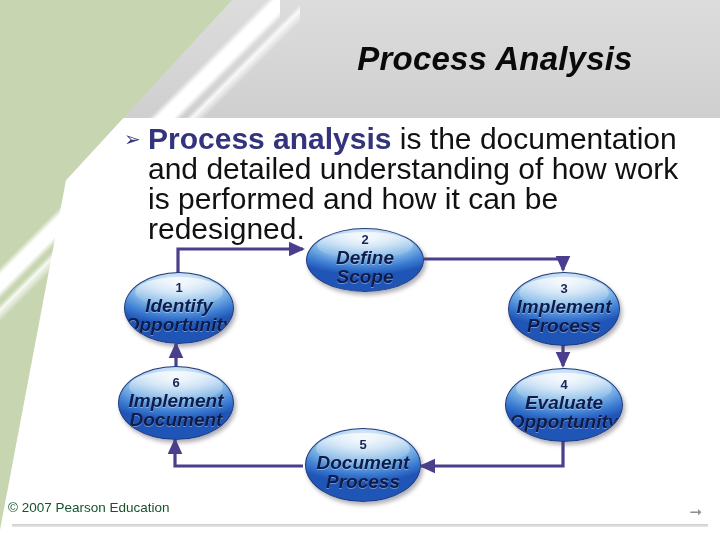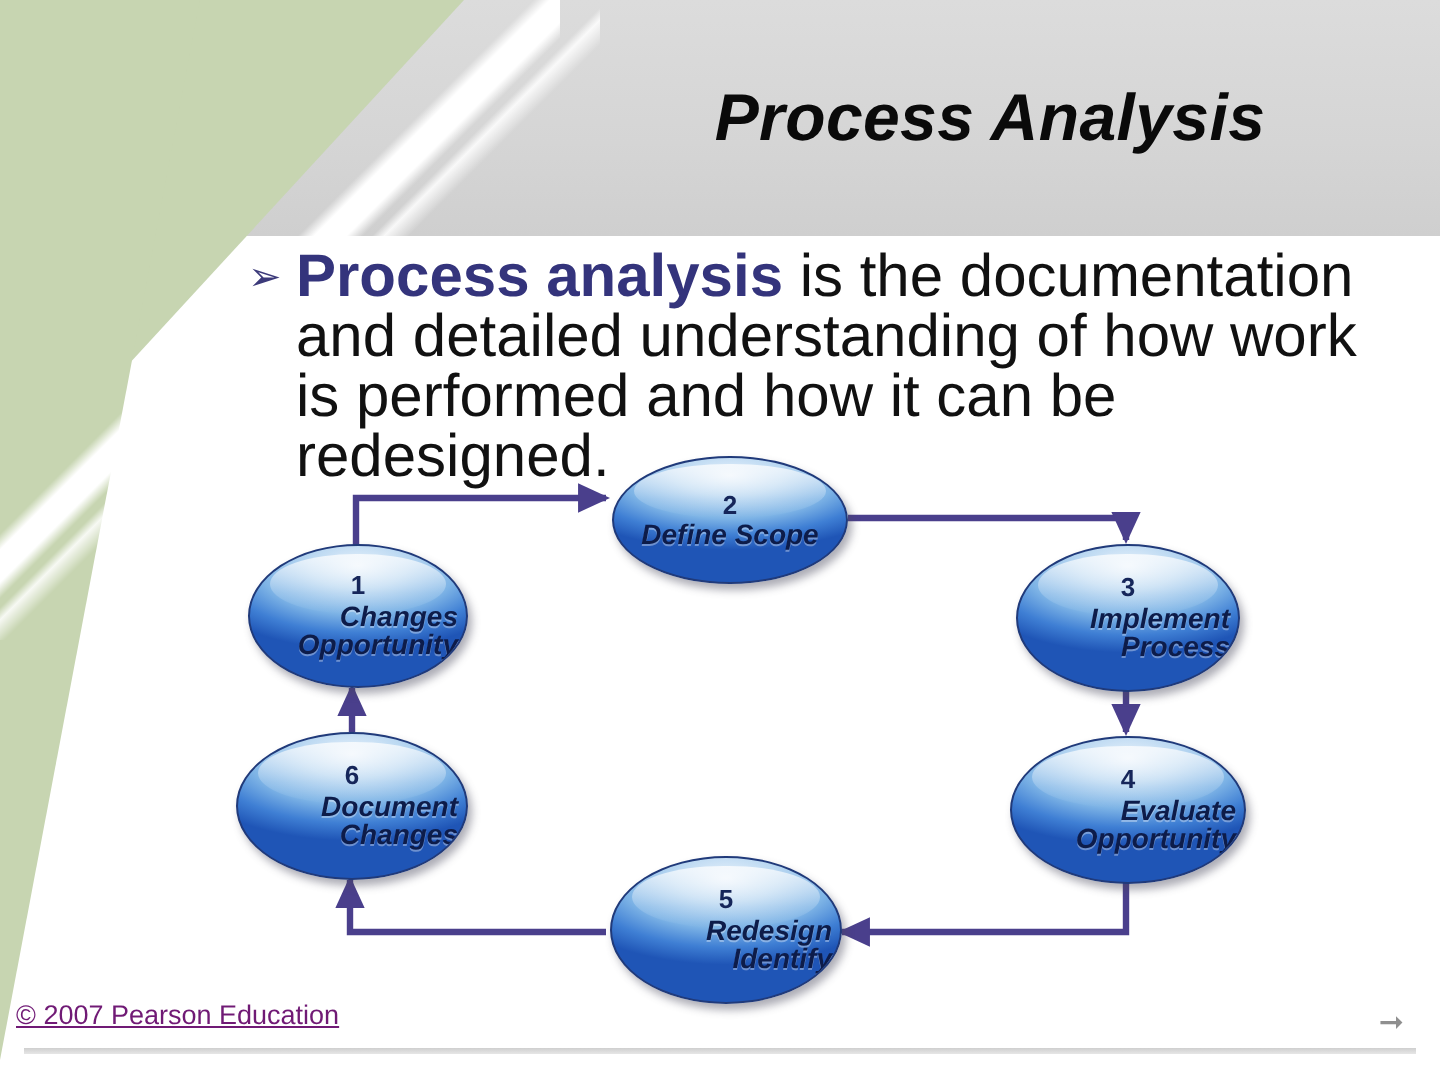"Define Scope" .node .lbl { font-size: 14px -> 19px; text-align: right -> none }
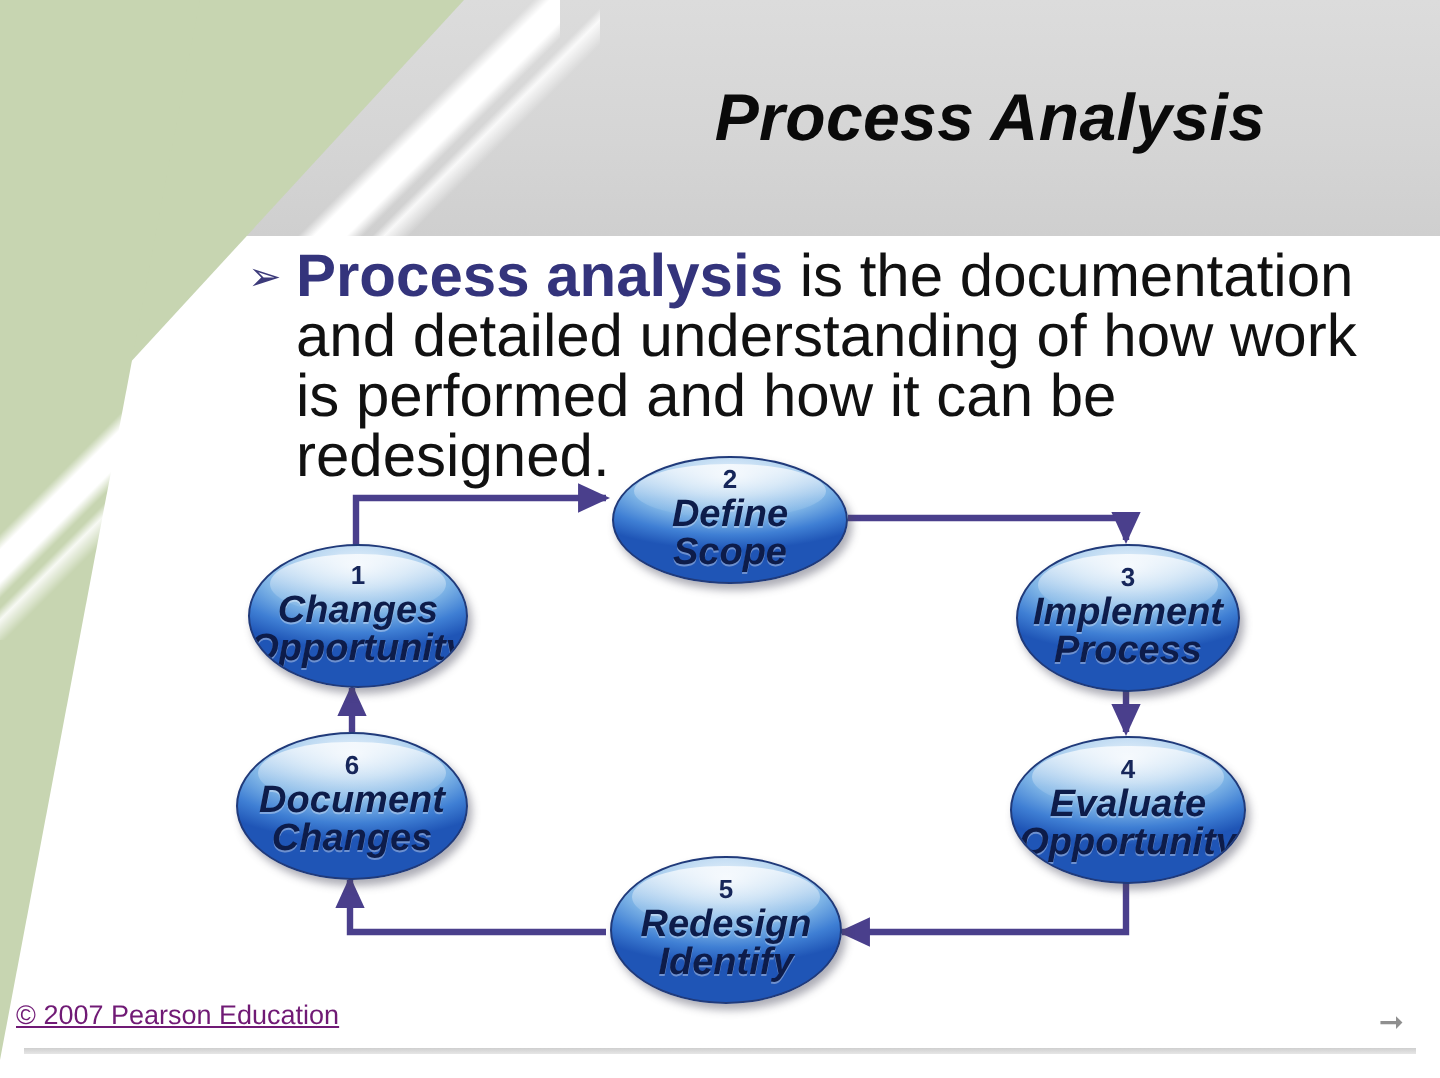"Changes Opportunity" div.lbl { text: Changes -> Identify }
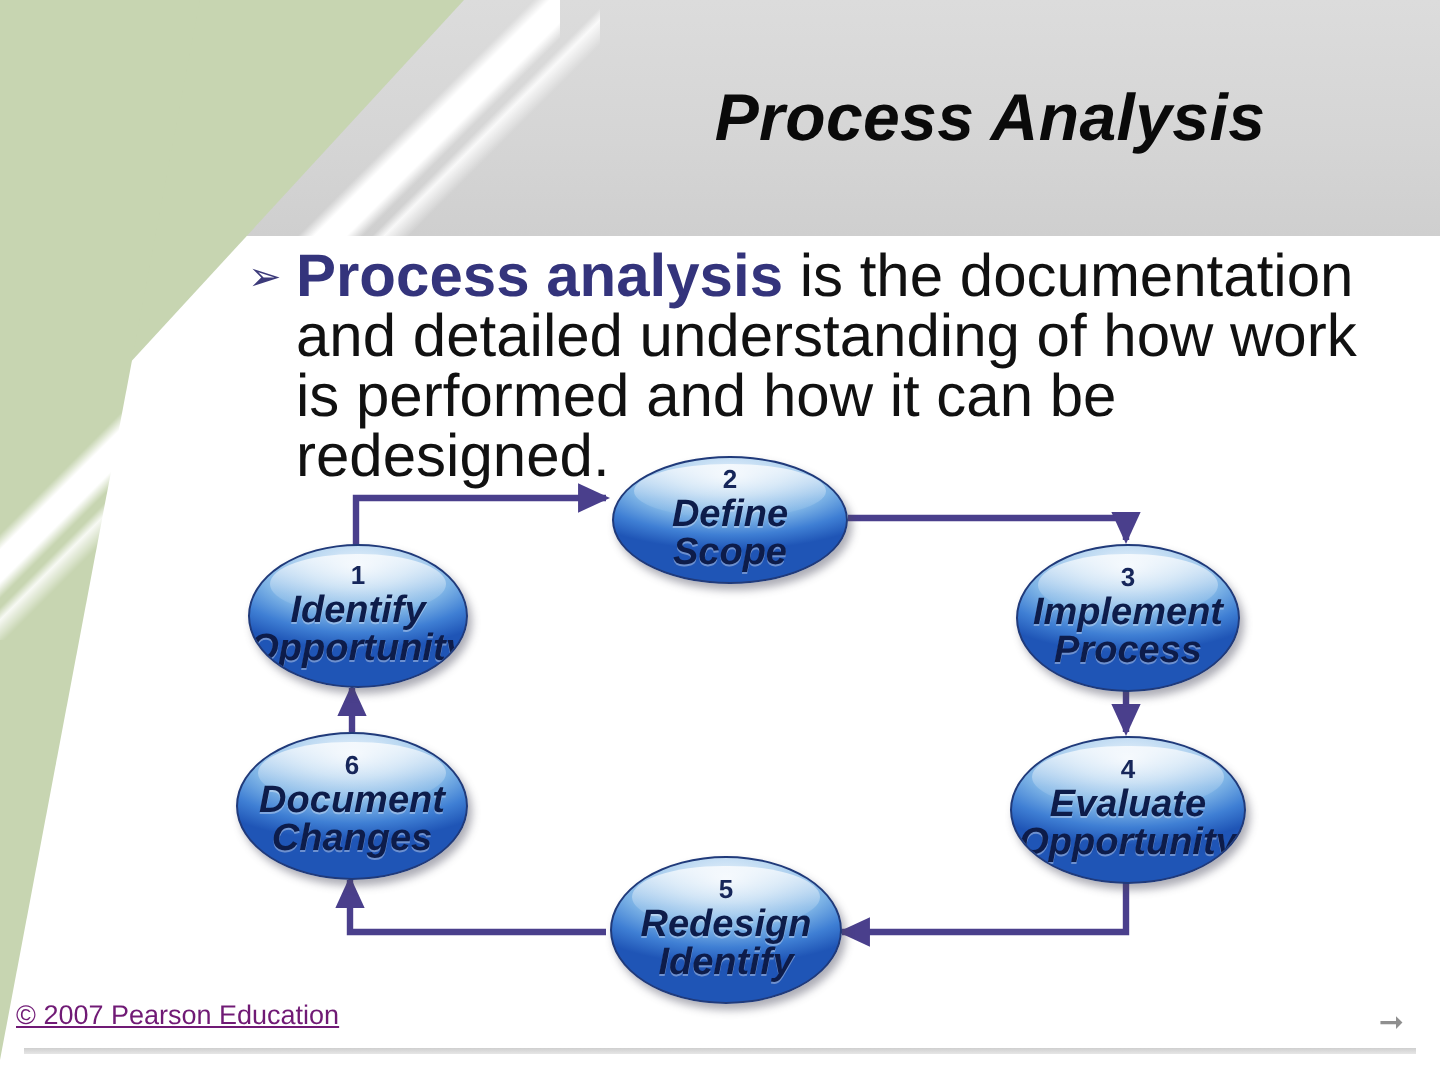"Document Changes" div.lbl { text: Document Changes -> Implement Document }
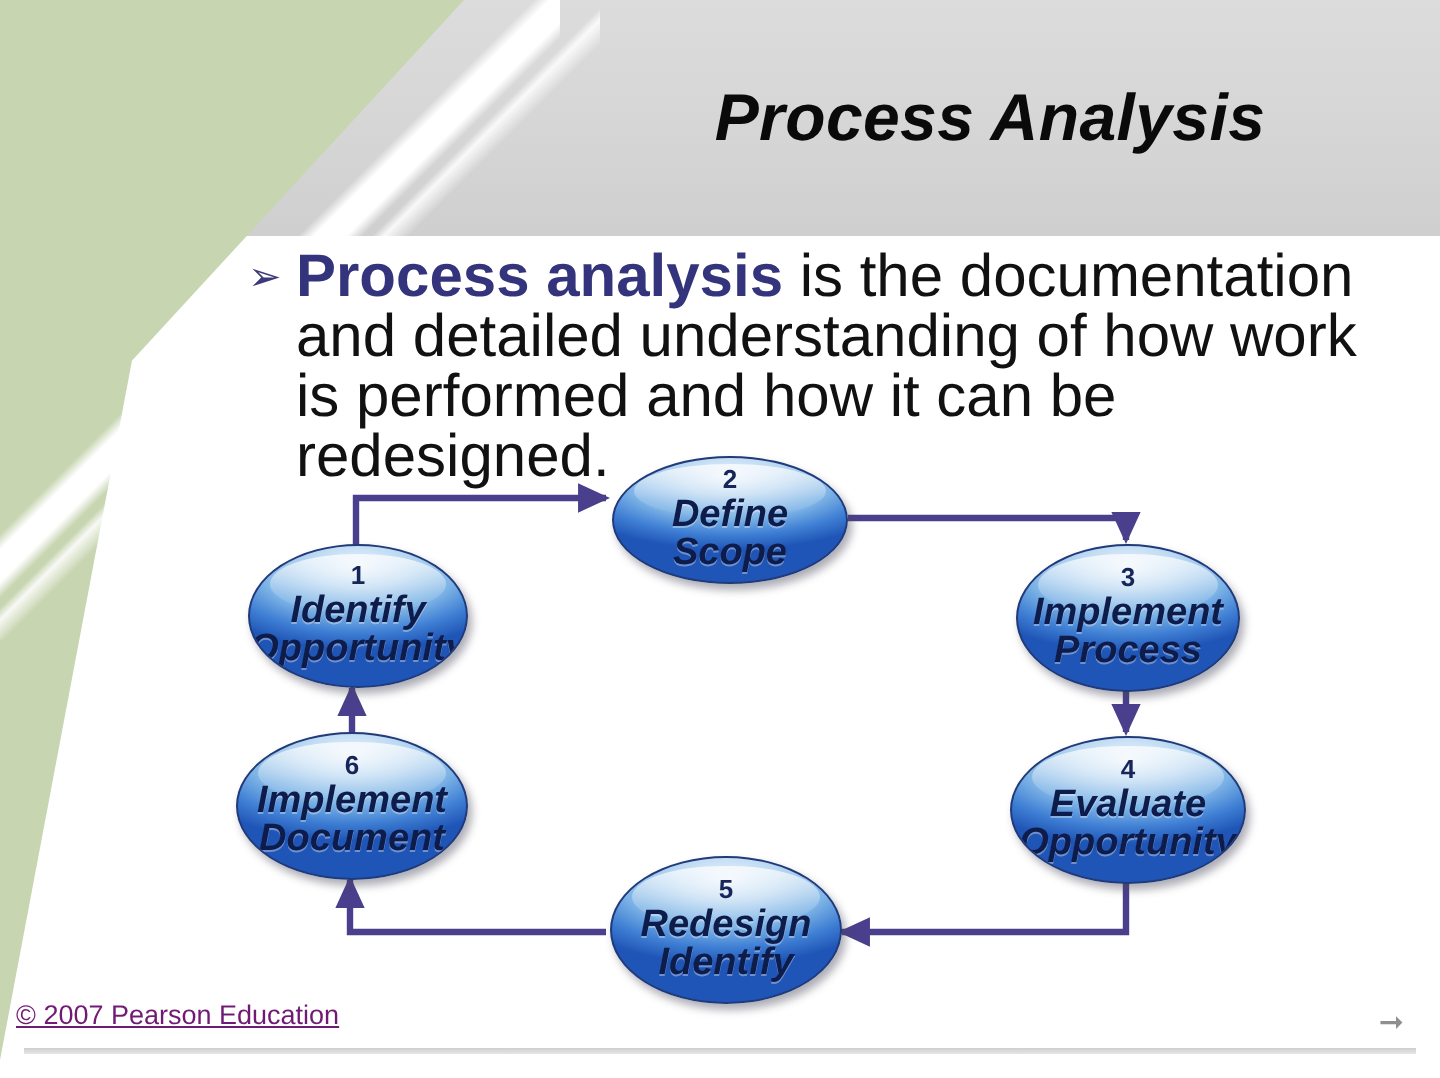"Redesign Identify" div.lbl { text: Redesign Identify -> Document Process }
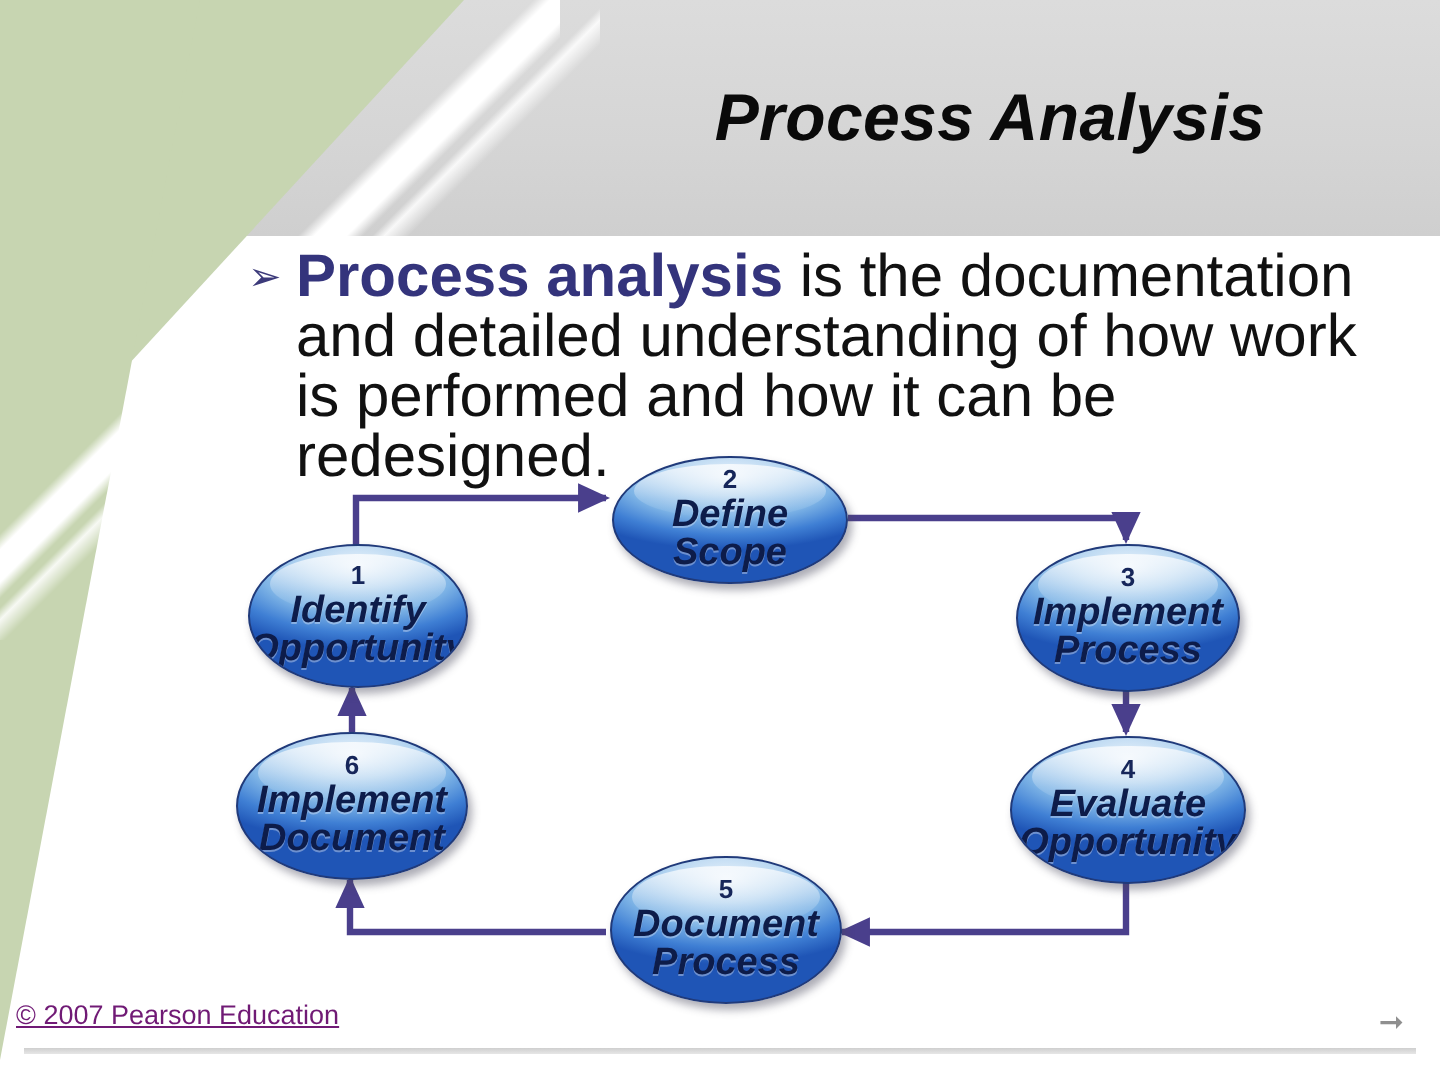"© 2007 Pearson Education" .footer-text { color: #701a75 -> #14532d; text-decoration: underline -> none }
